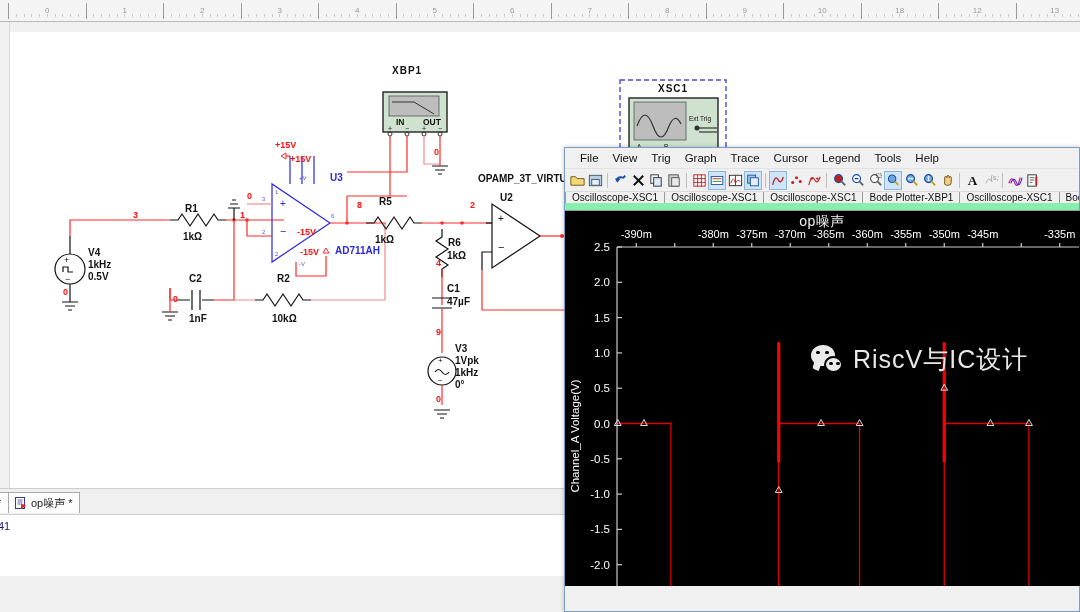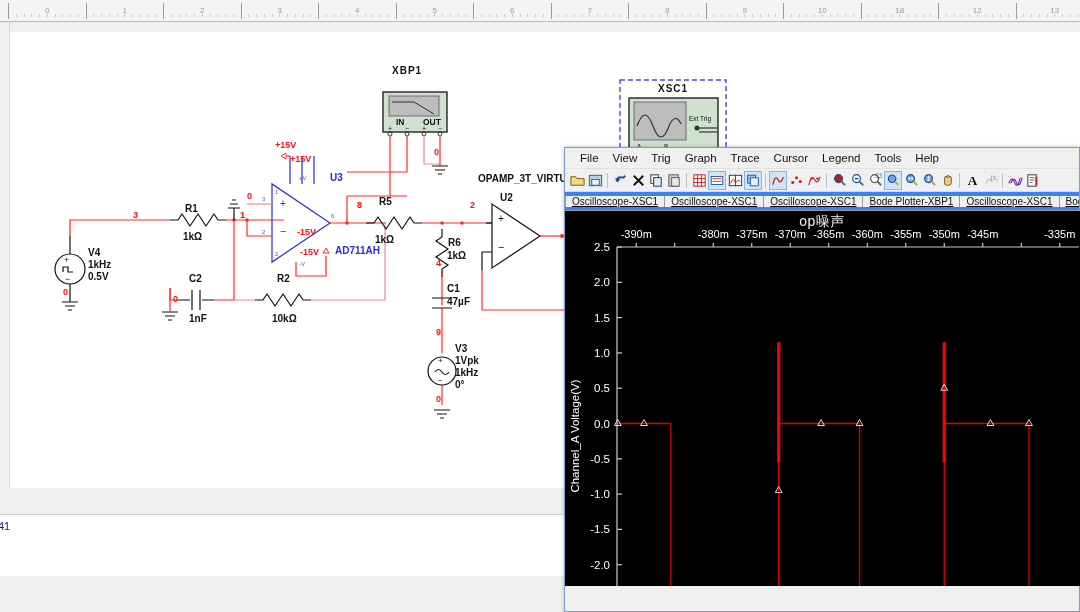"Oscilloscope-XSC1" .gtabs { align-items: center -> flex-start; background: #3b82f6 -> #86efac; text-decoration: underline -> none }
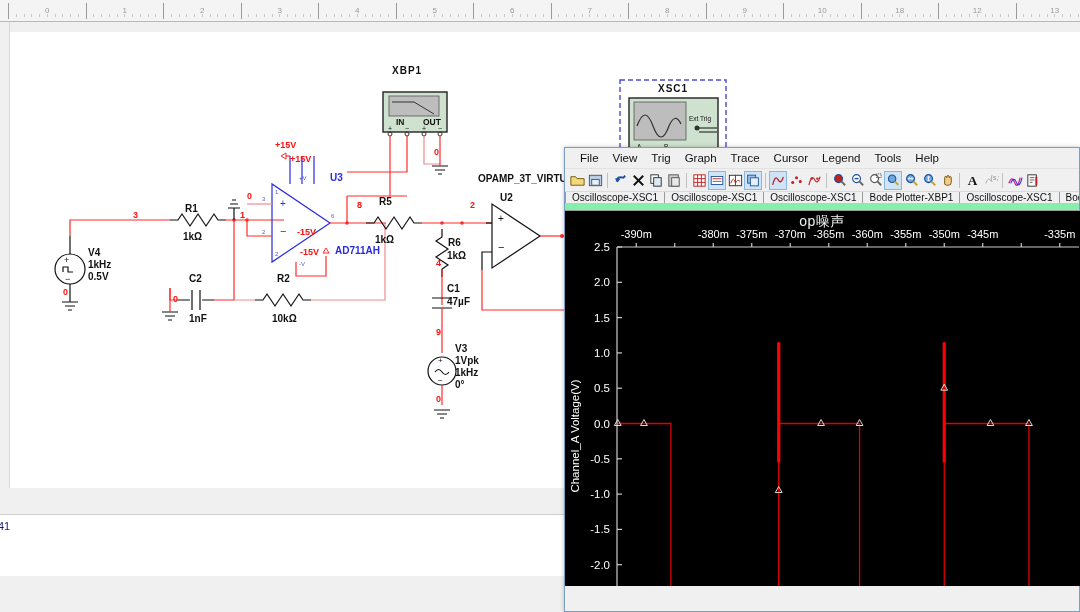"RiscV与IC设计" div.watermark { html: none -> <div> <span> <span></span> <span></span> <span></span> <span></span> <span></span> <span></span> </span> <span>RiscV与IC设计</span> </div> }
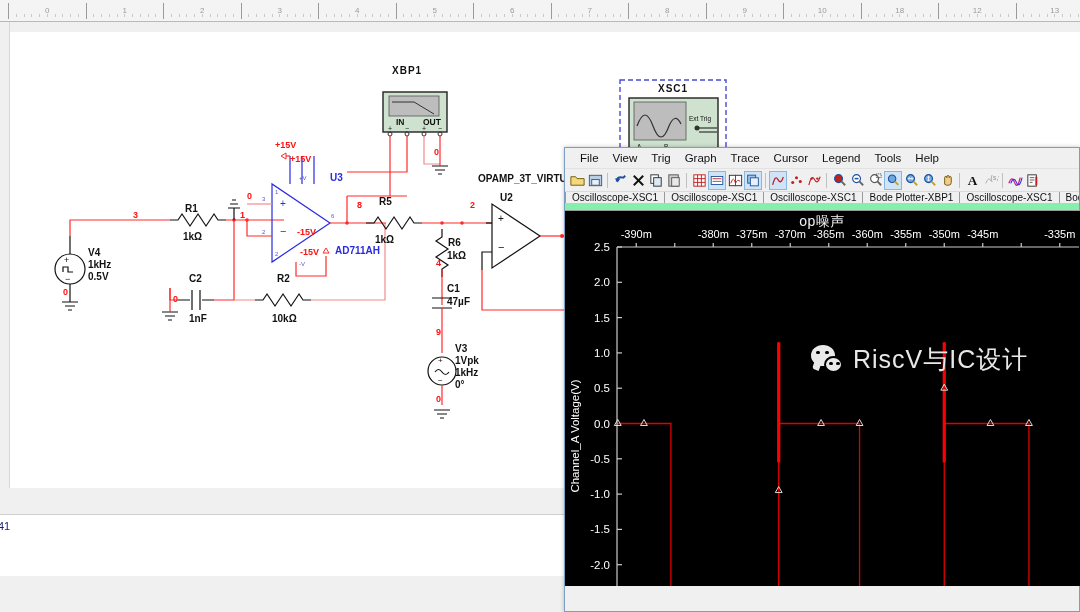"op噪声 *" div.tabbar { html: none -> <div> <div> <span>*</span> </div> <div> <span> <svg> <rect></rect> <path></path> <path></path> </svg> </span> <span>op噪声 *</span> </div> </div> }
